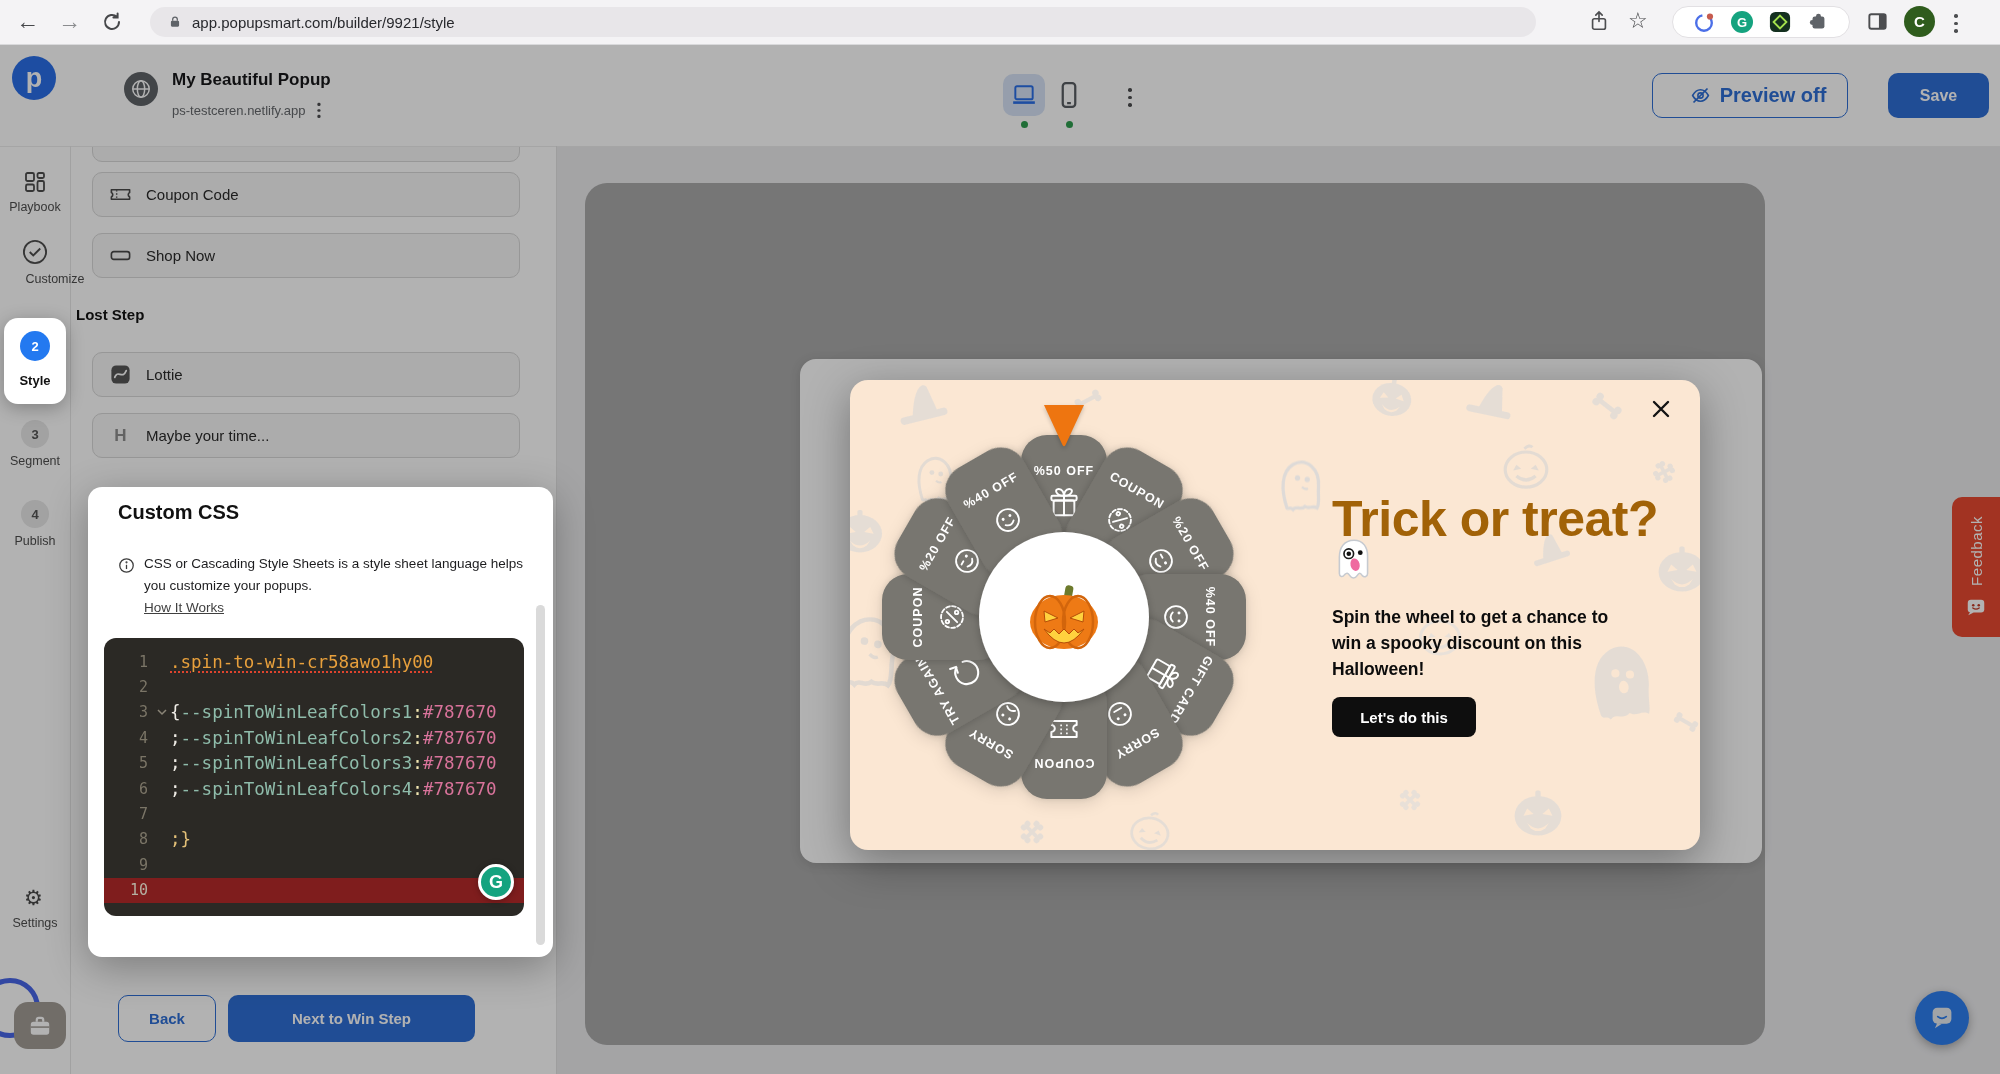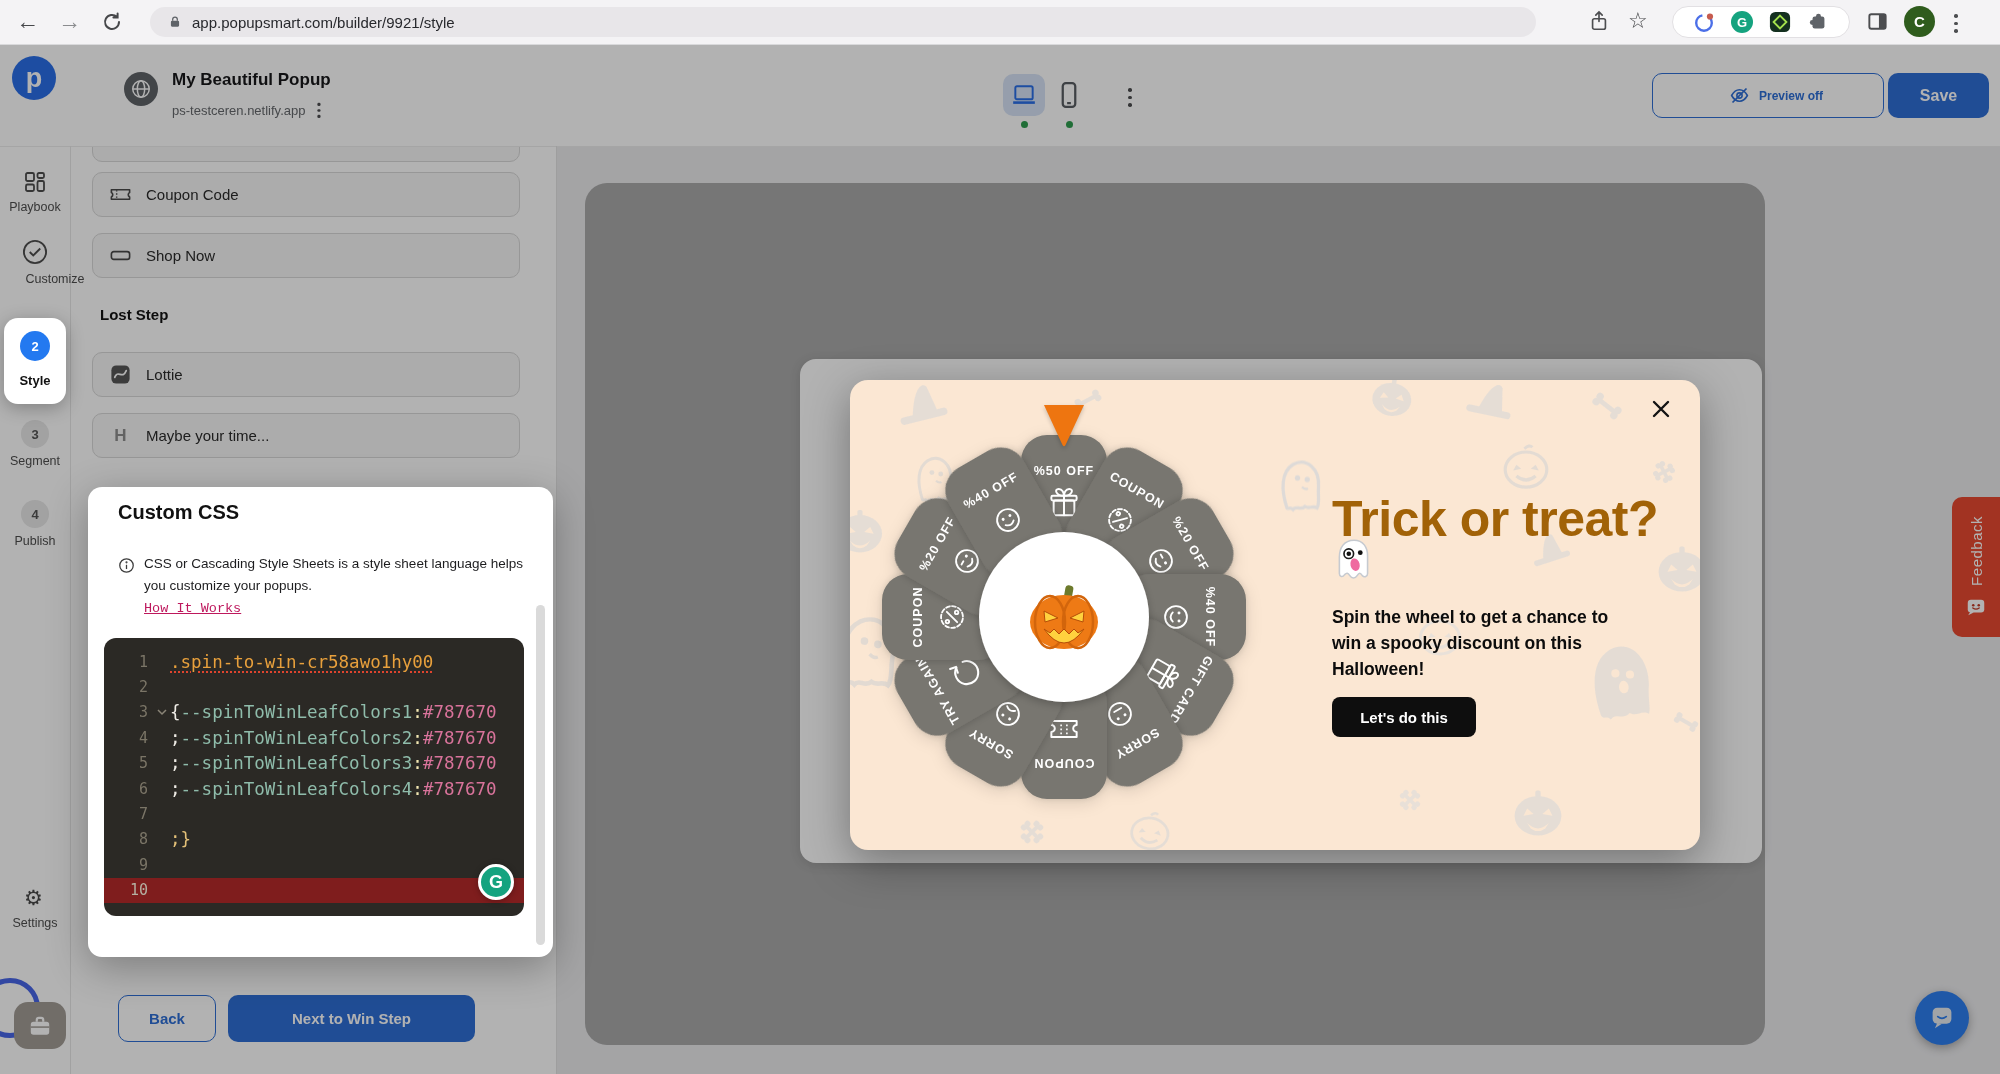"Preview off" div.btn { font-size: 12px -> 20px; width: 232px -> 196px }
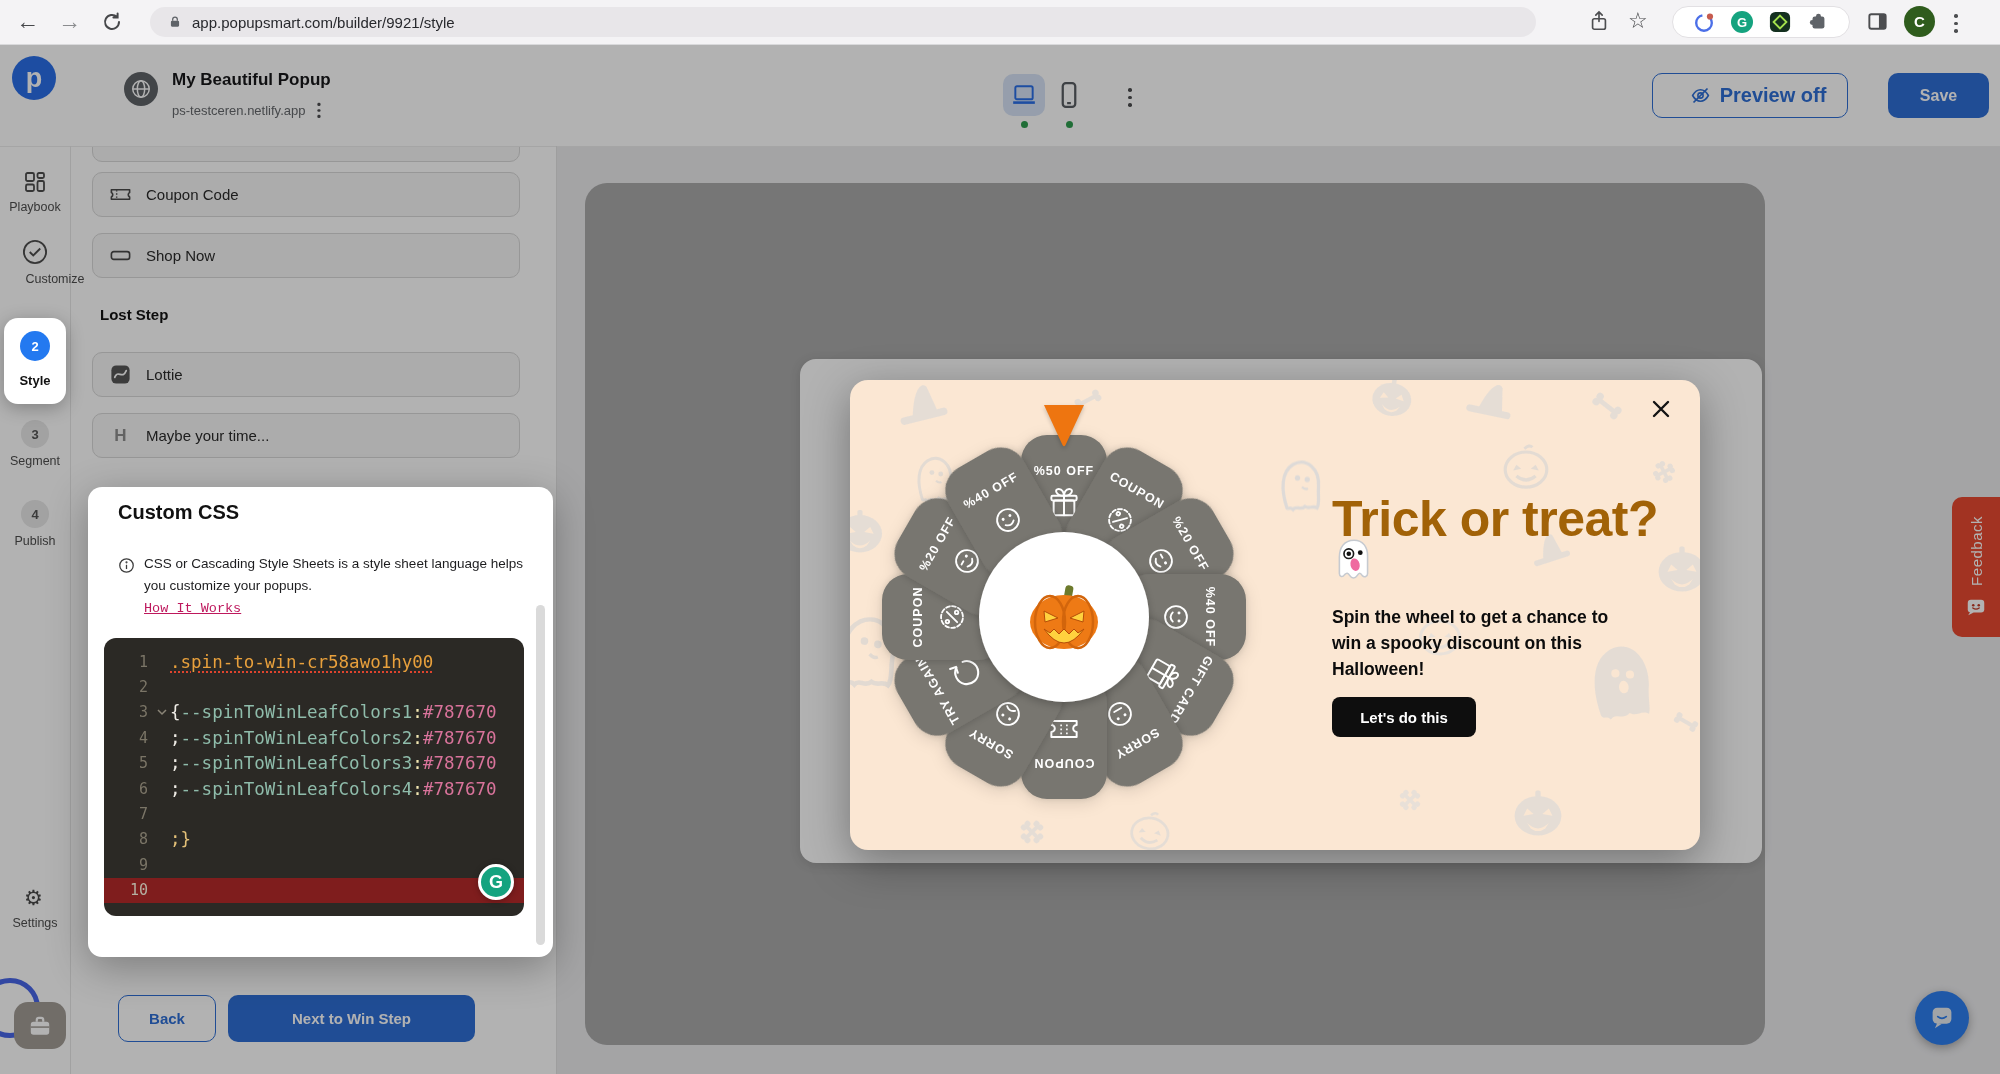"Lost Step" .sec-title { left: 100px -> 76px }
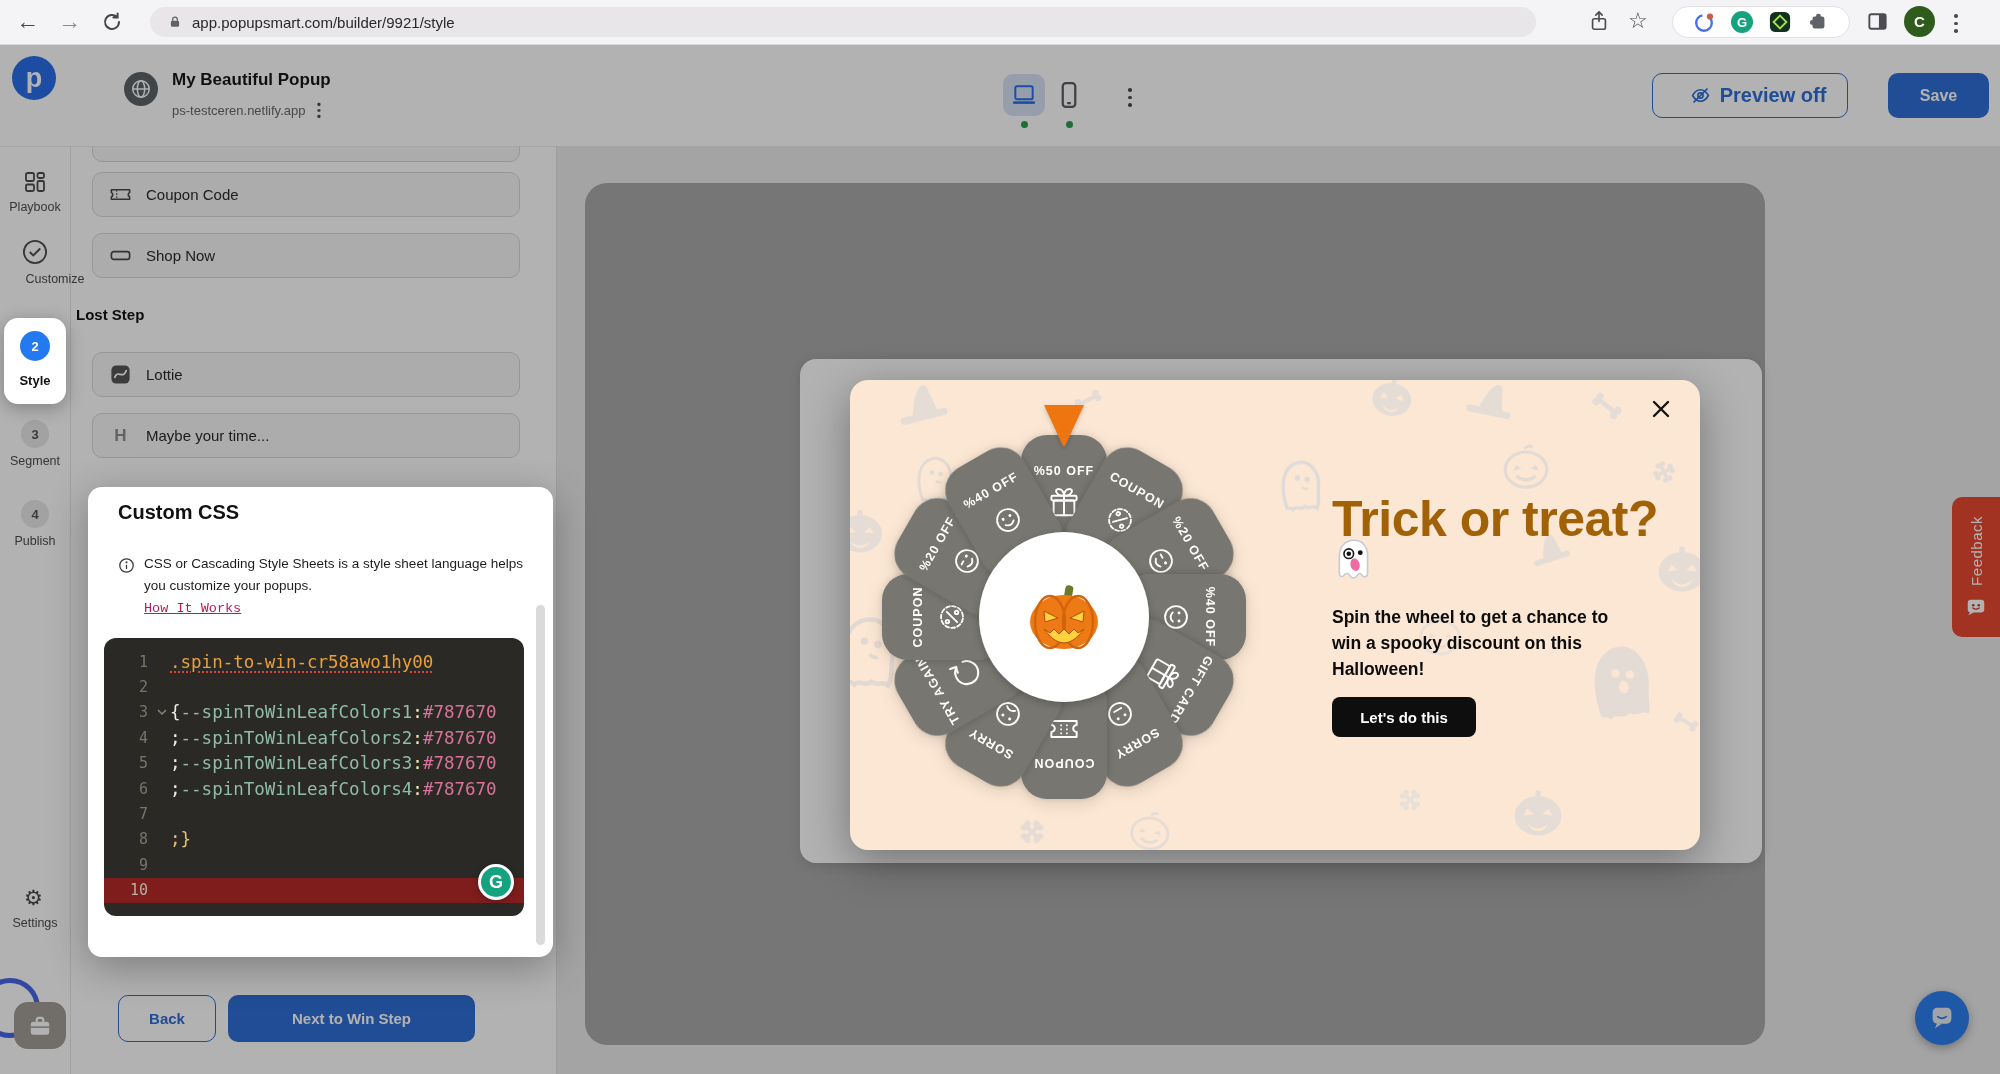"How It Works" .css-link { color: #be185d -> #404040; font-family: Liberation Mono, monospace -> none }
